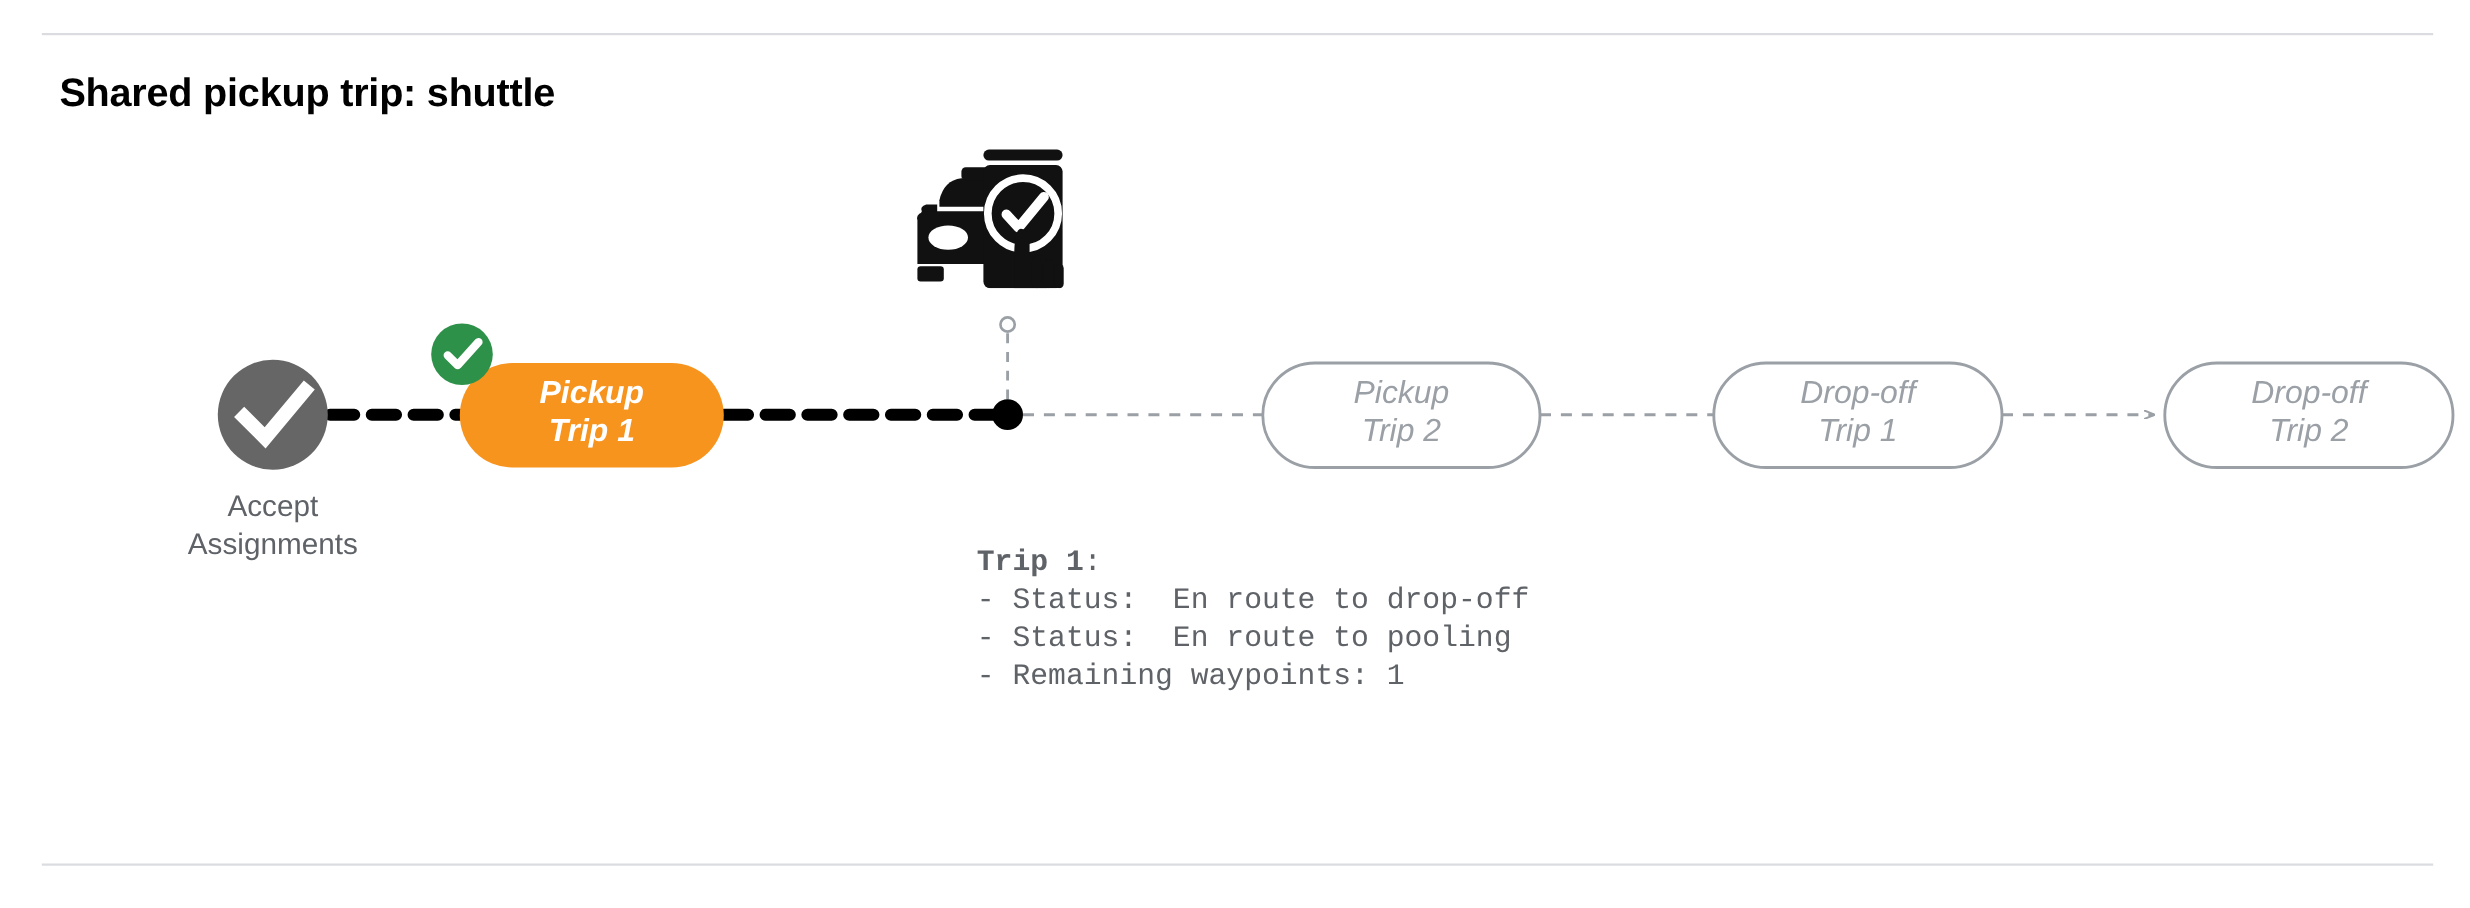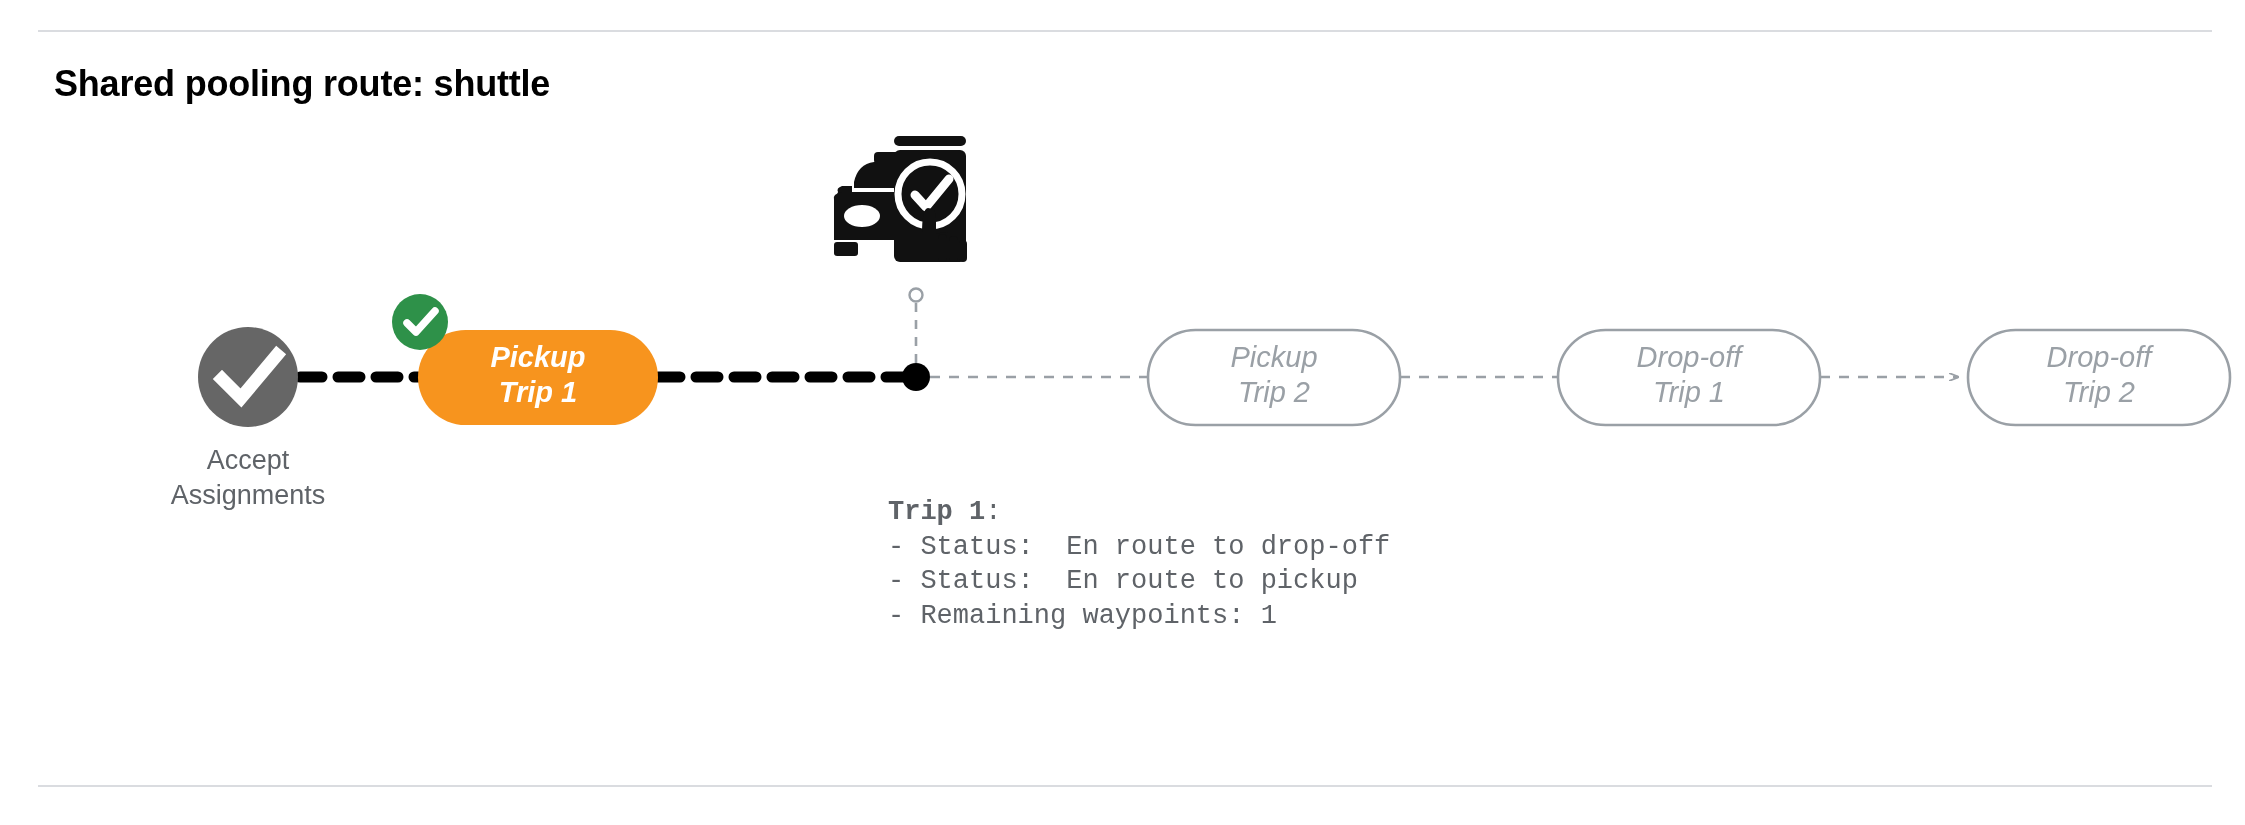"Shared pooling route: shuttle" div.page-title { text: pooling route -> pickup trip }
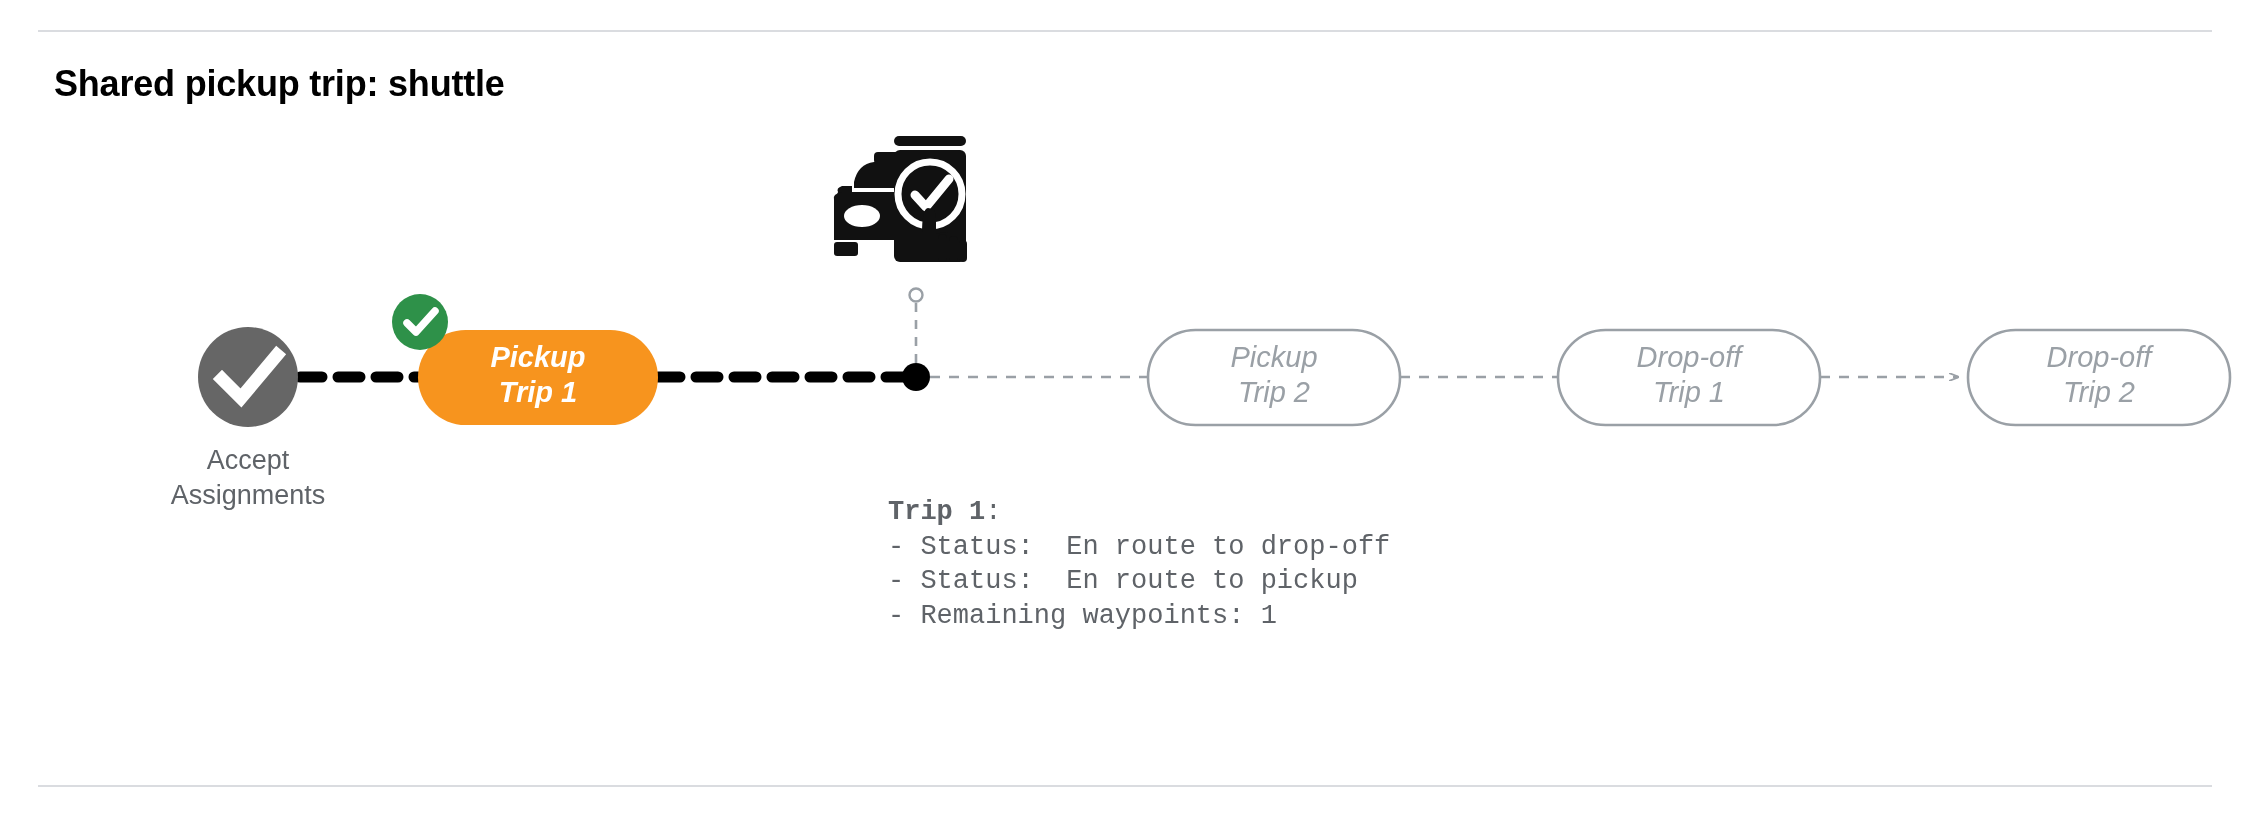"- Status: En route to pickup" div.row { text: pickup -> pooling }
